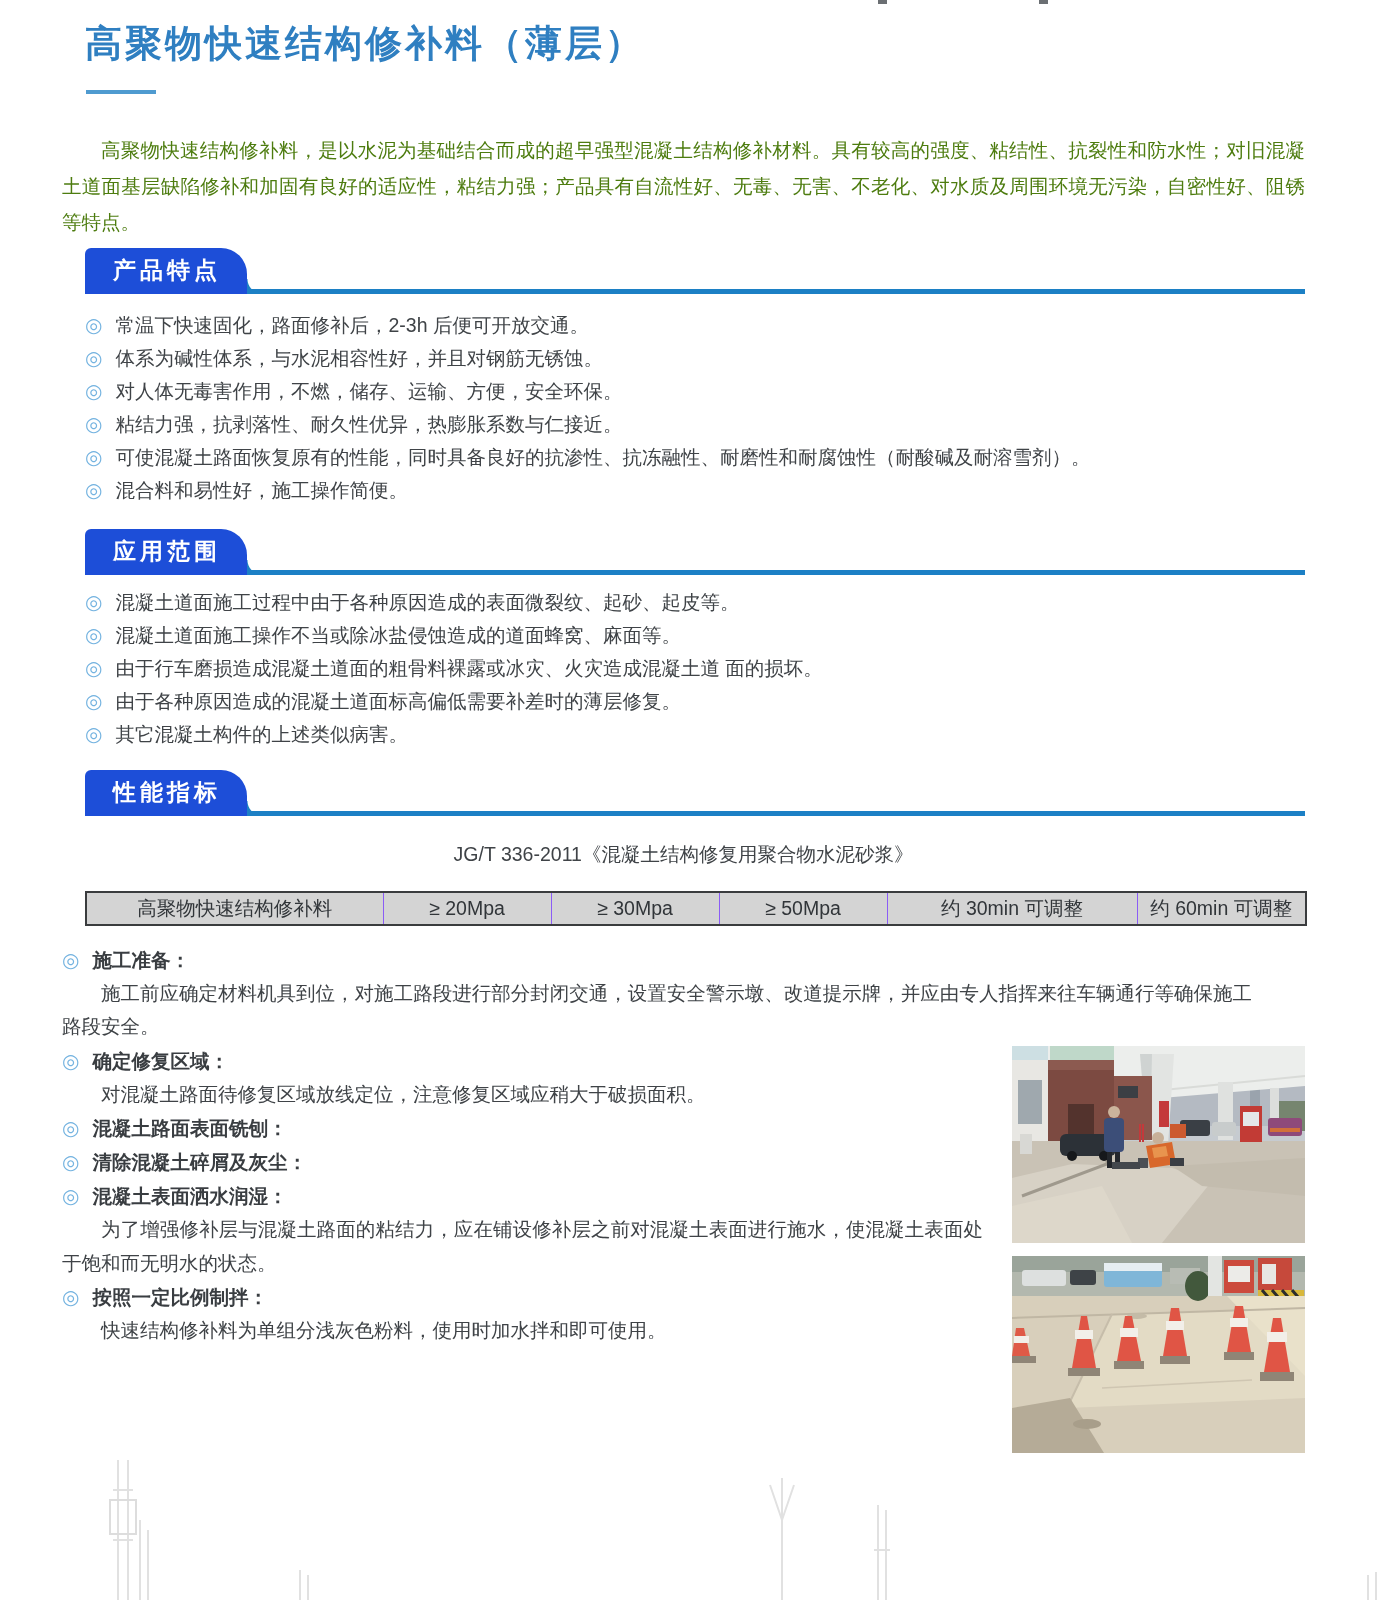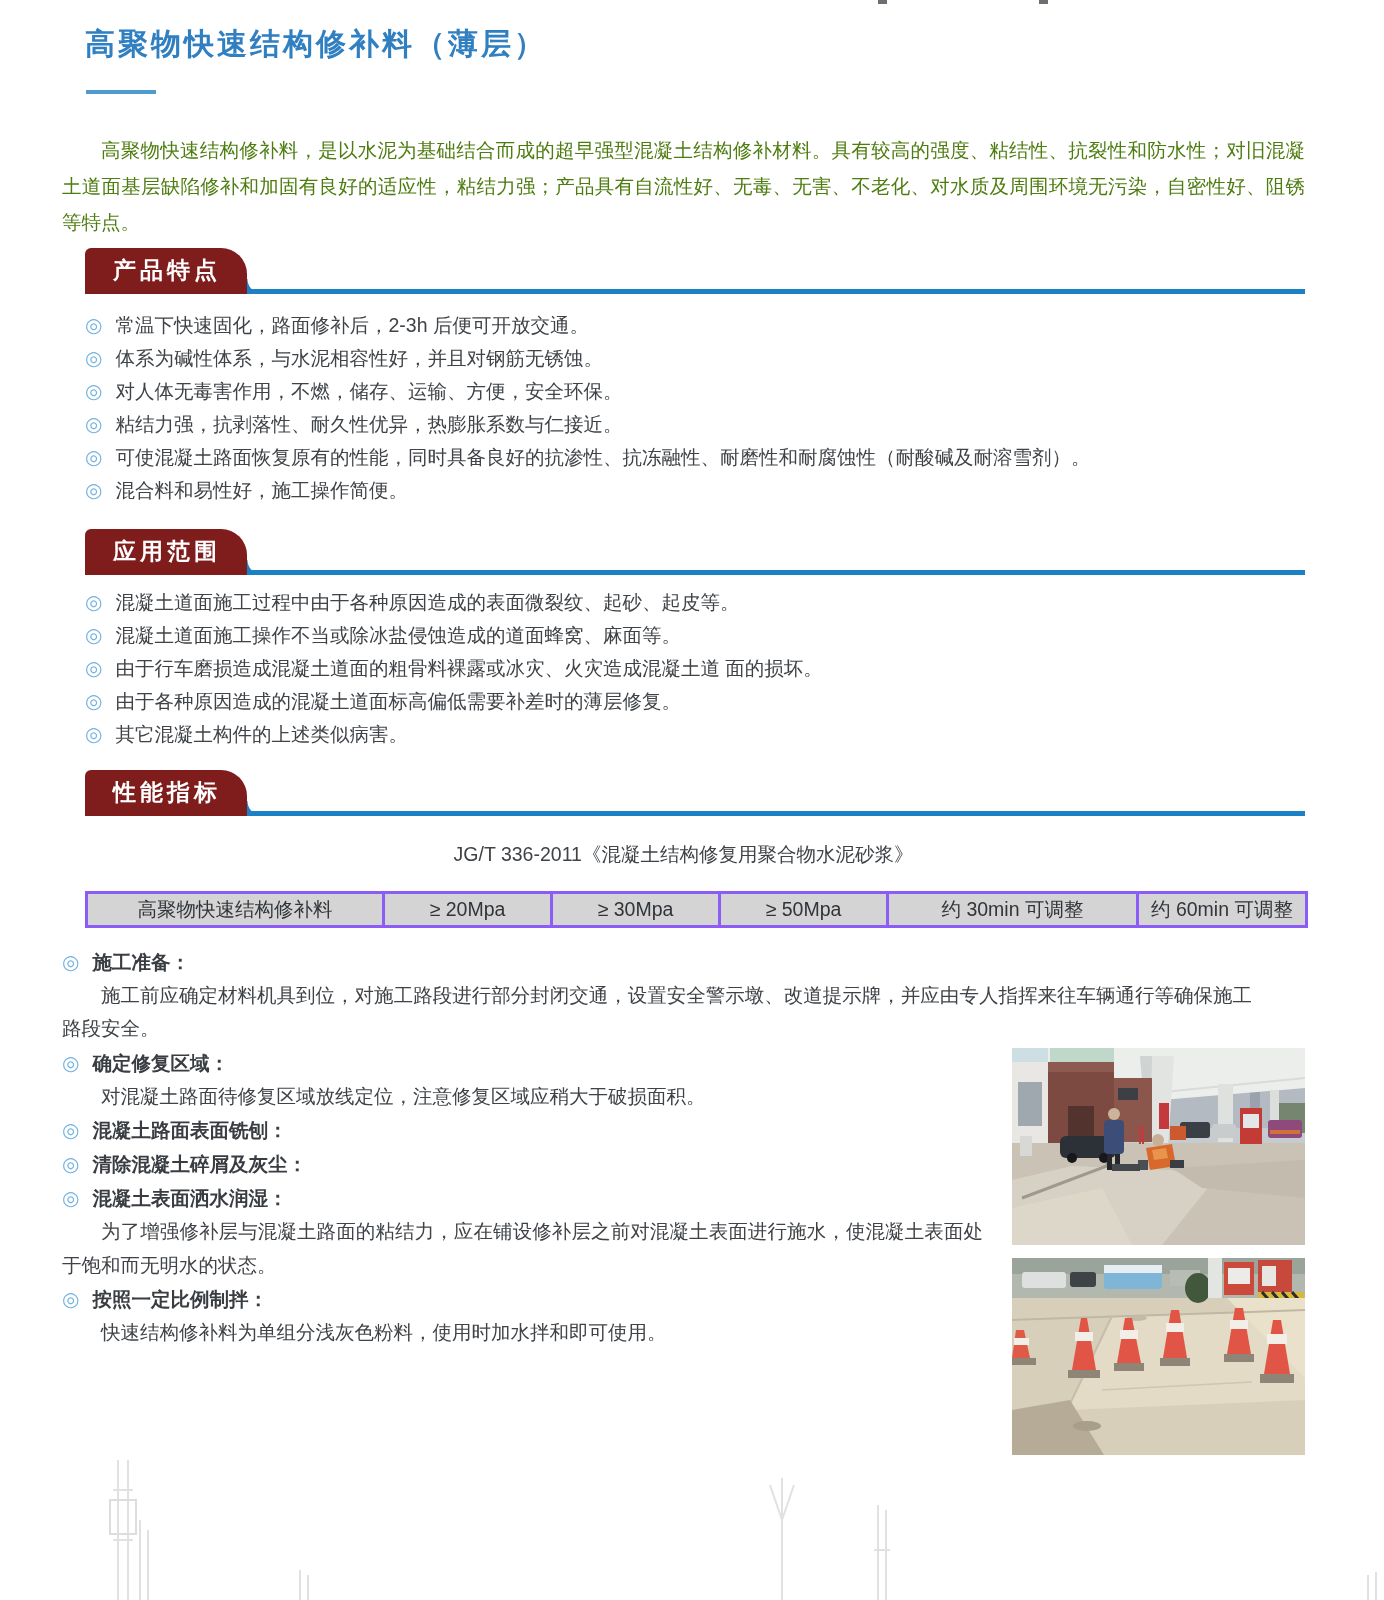"高聚物快速结构修补料（薄层）" .page-title { font-size: 30px -> 37px }
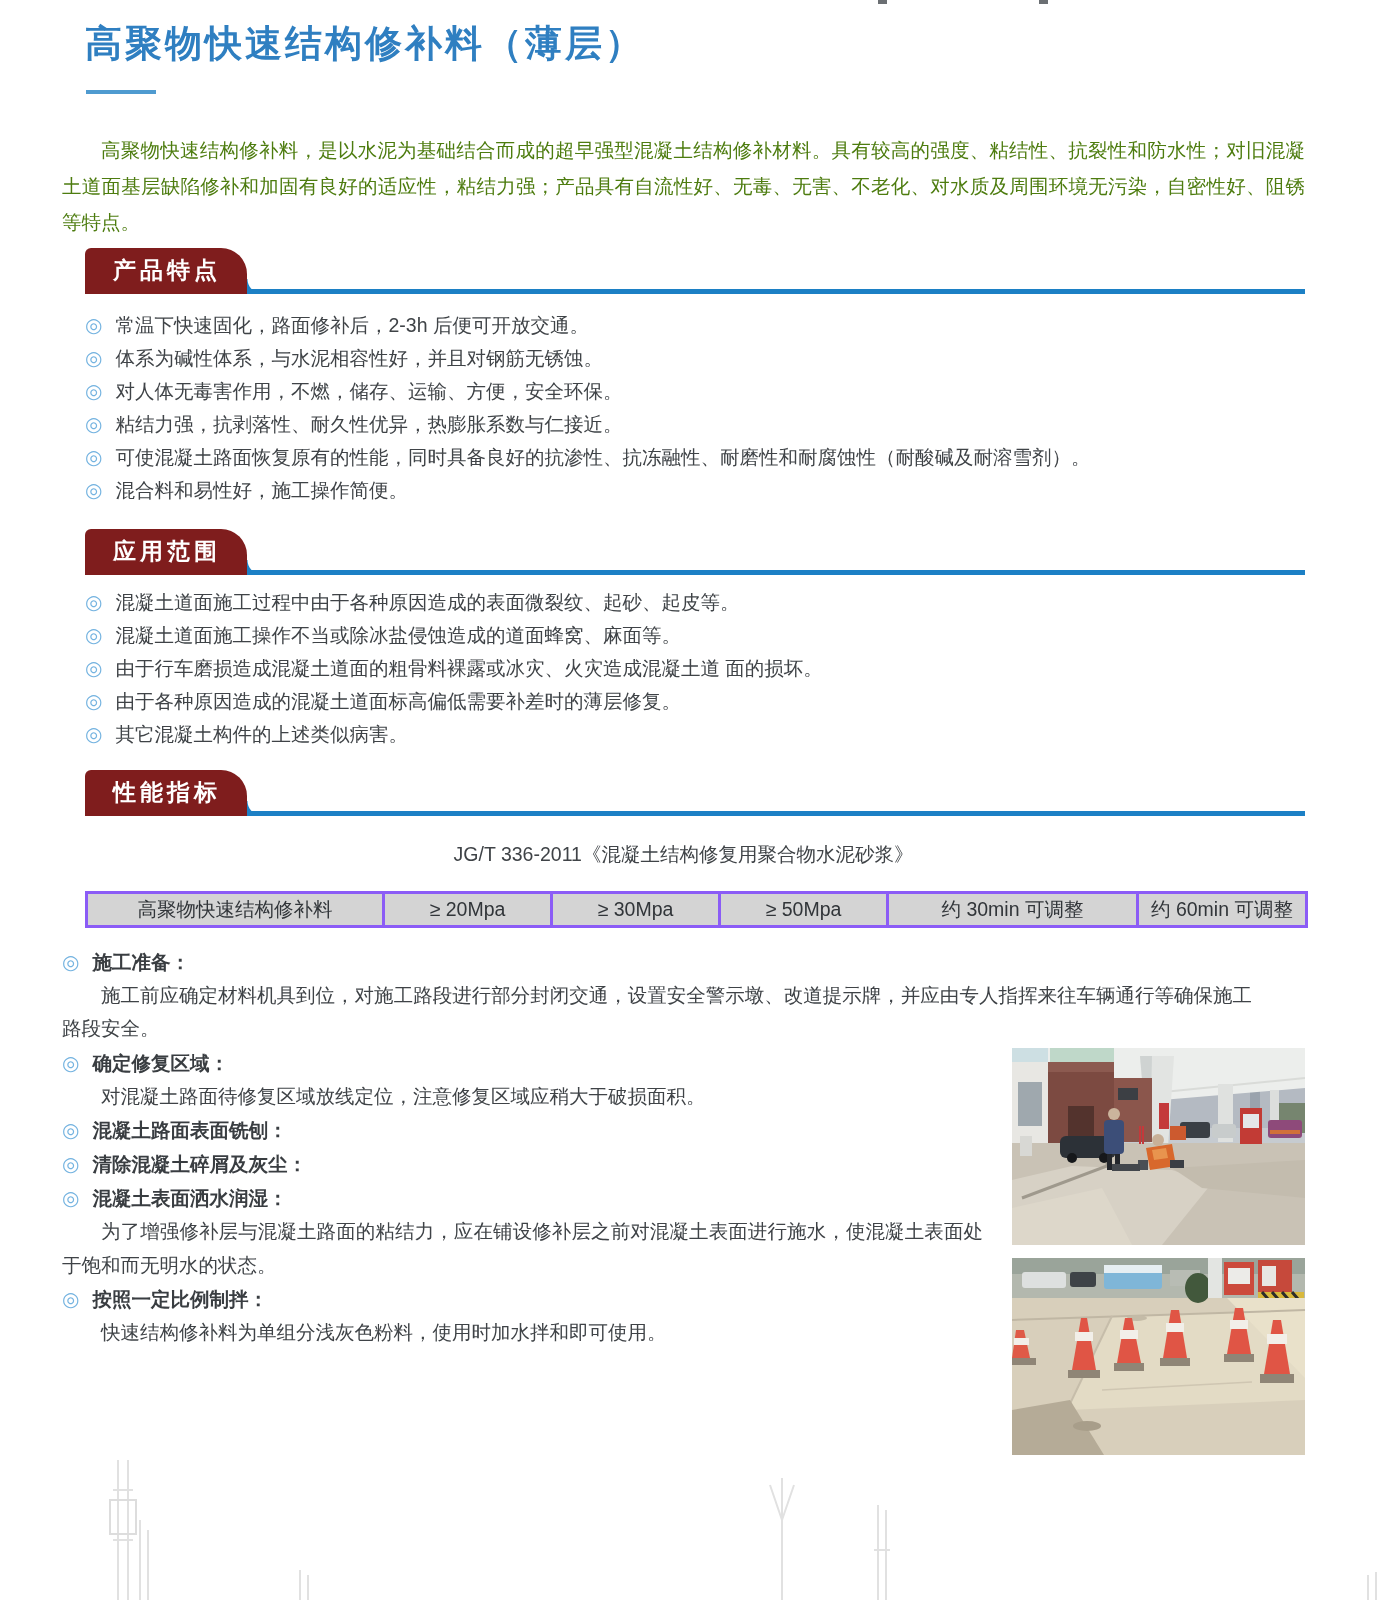"产品特点" .banner .tab { background: #7f1d1d -> #1d4ed8 }
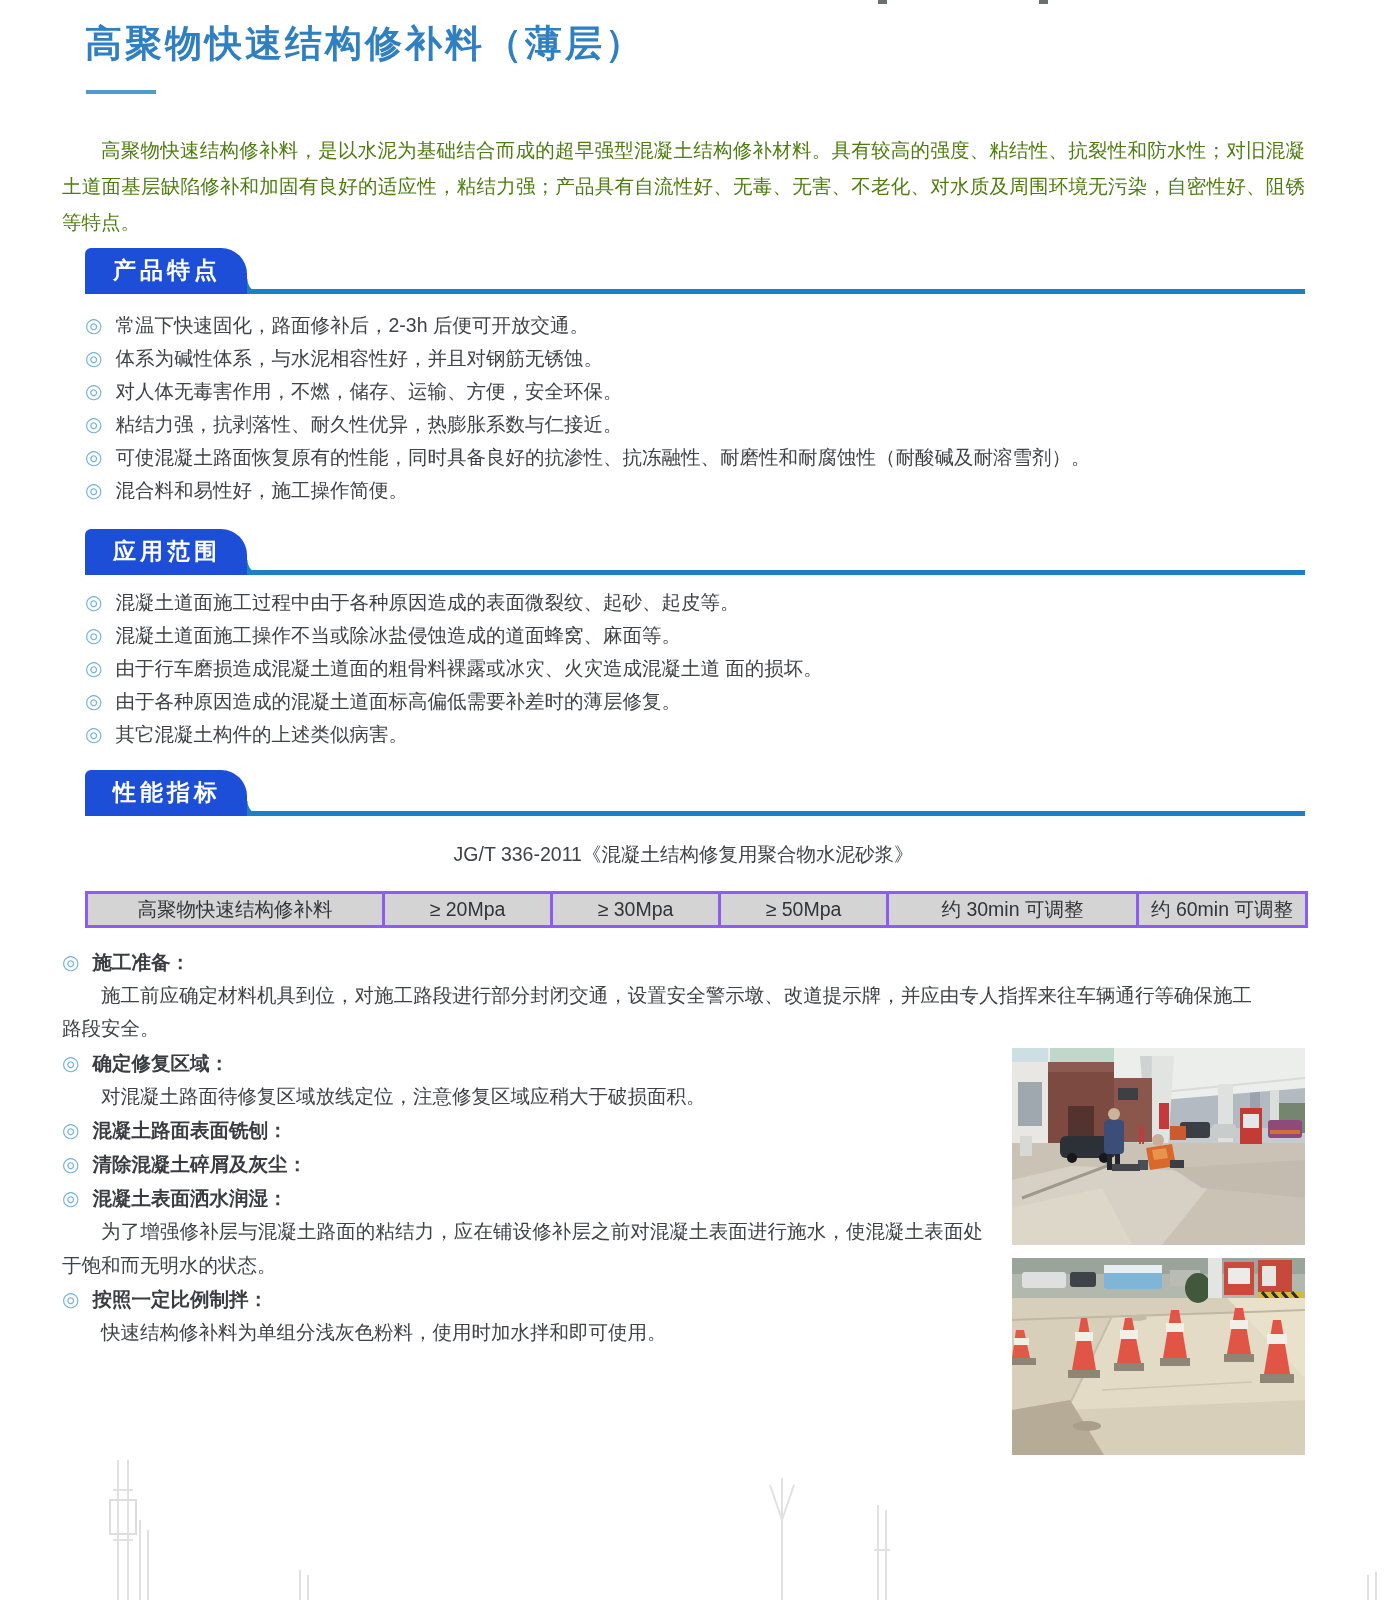"高聚物快速结构修补料" table.perf td { border: 3px solid #8b5cf6 -> 1px solid #8b5cf6 }
